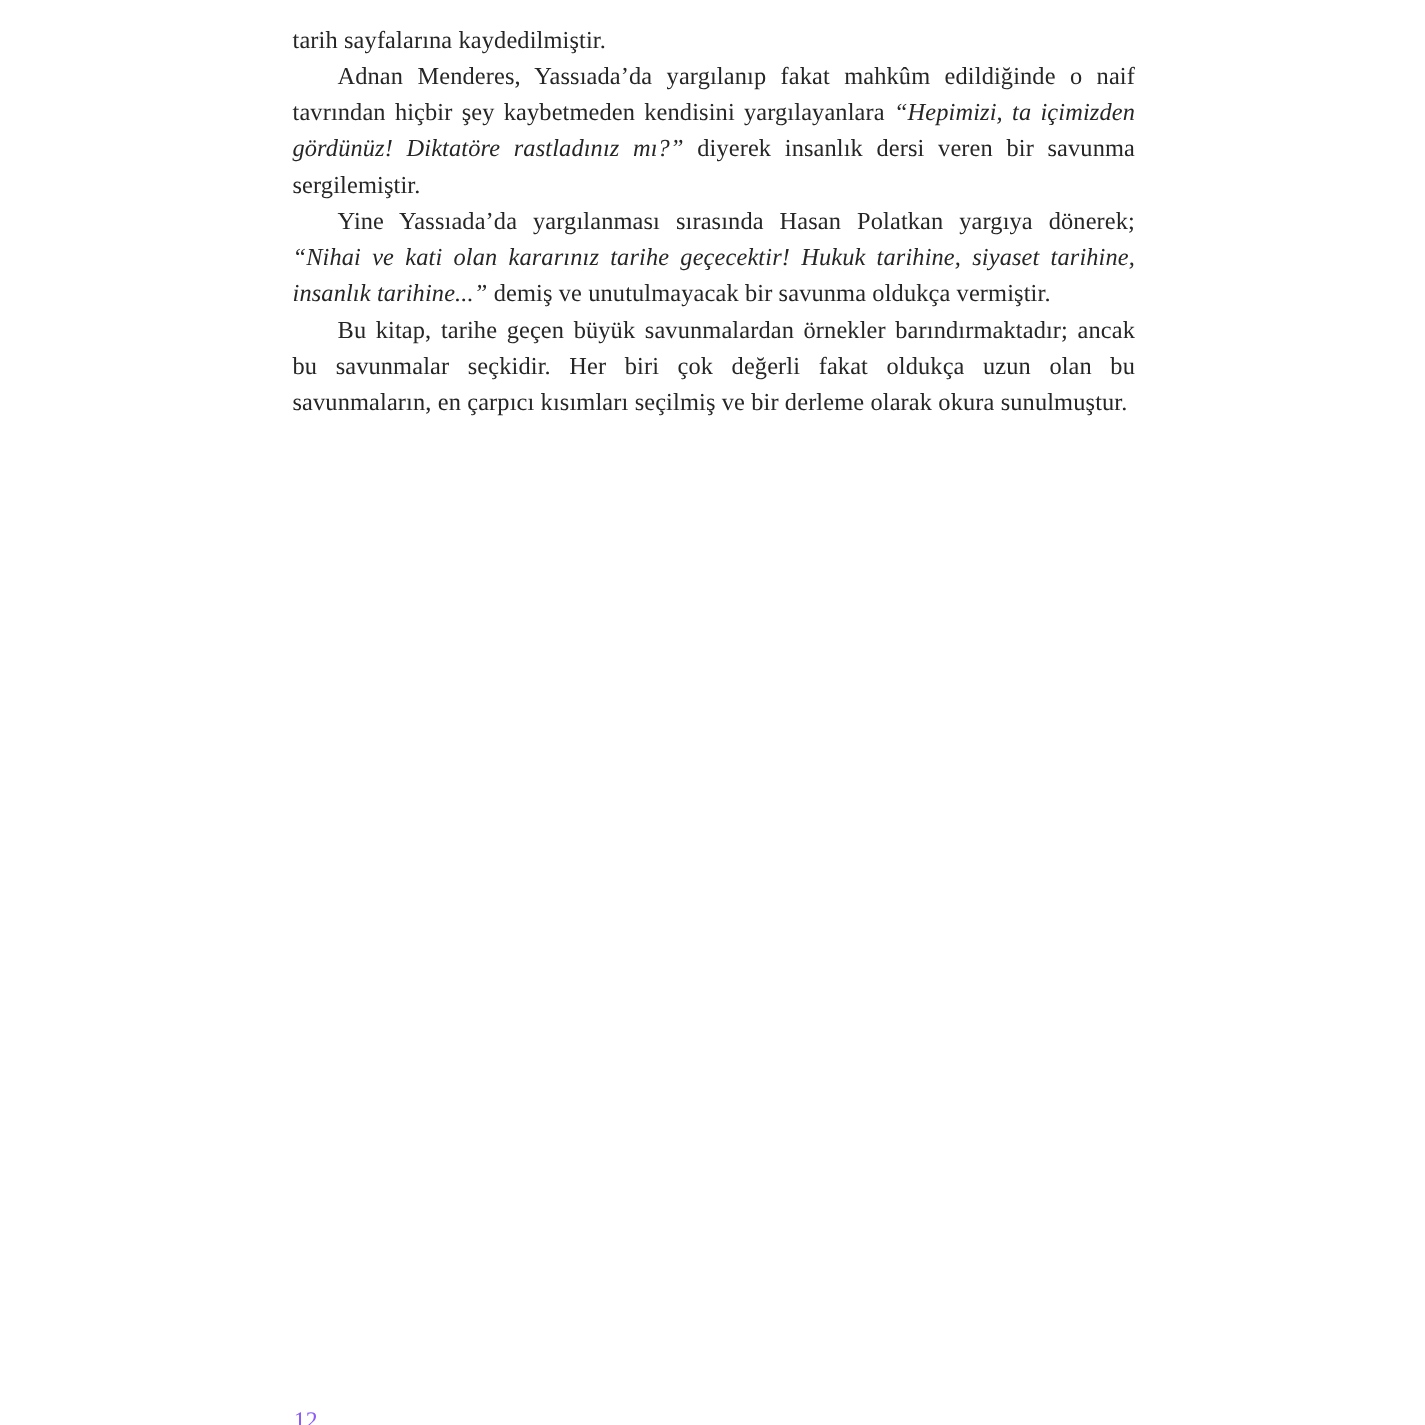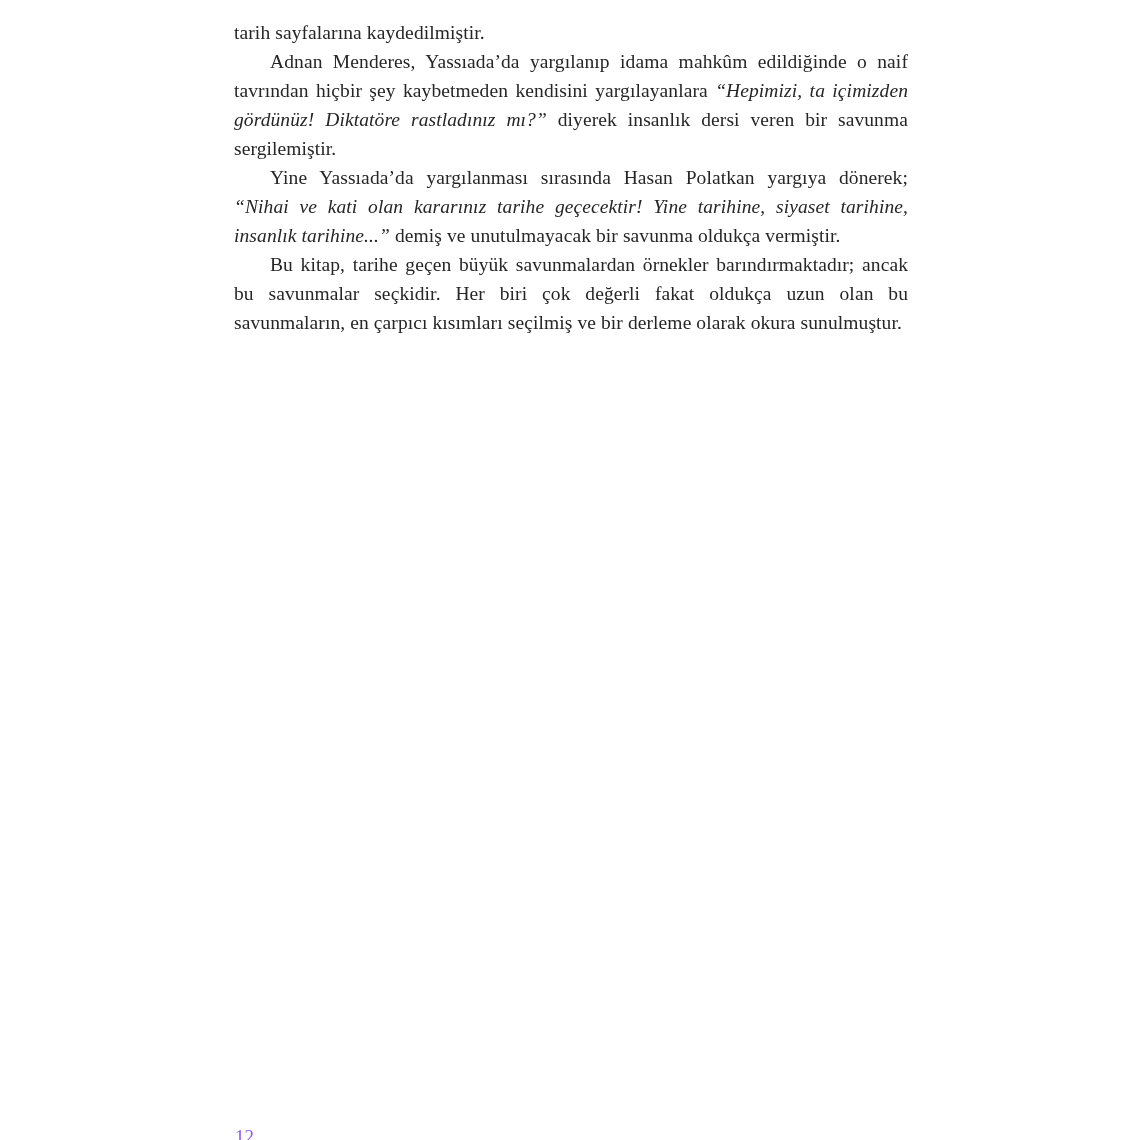"Adnan Menderes, Yassıada’da yargılanıp" span { text: idama -> fakat }
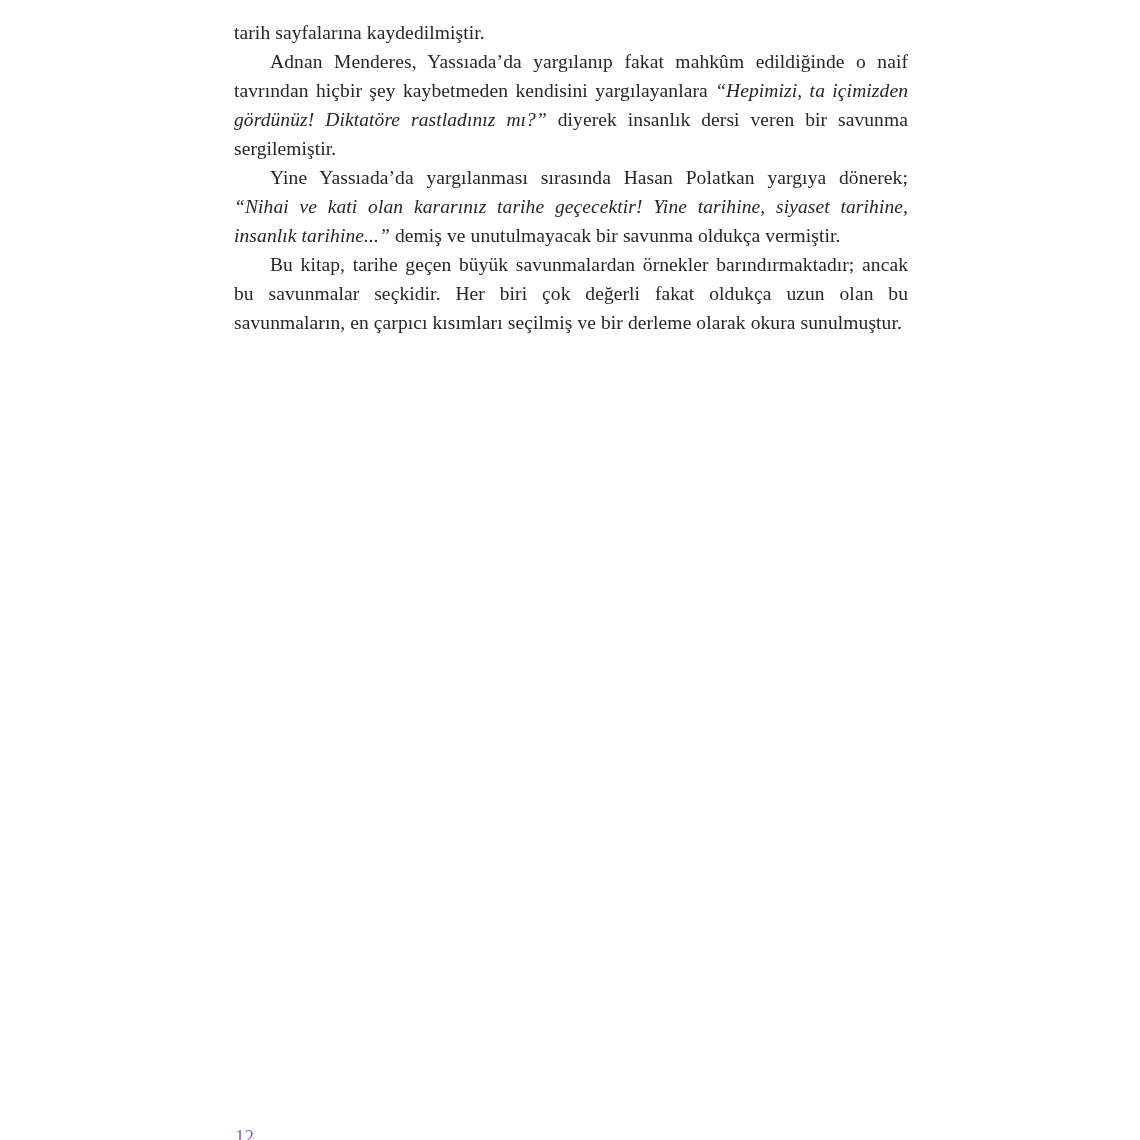"“Nihai ve kati olan kararınız" span.italic { text: Yine -> Hukuk }
